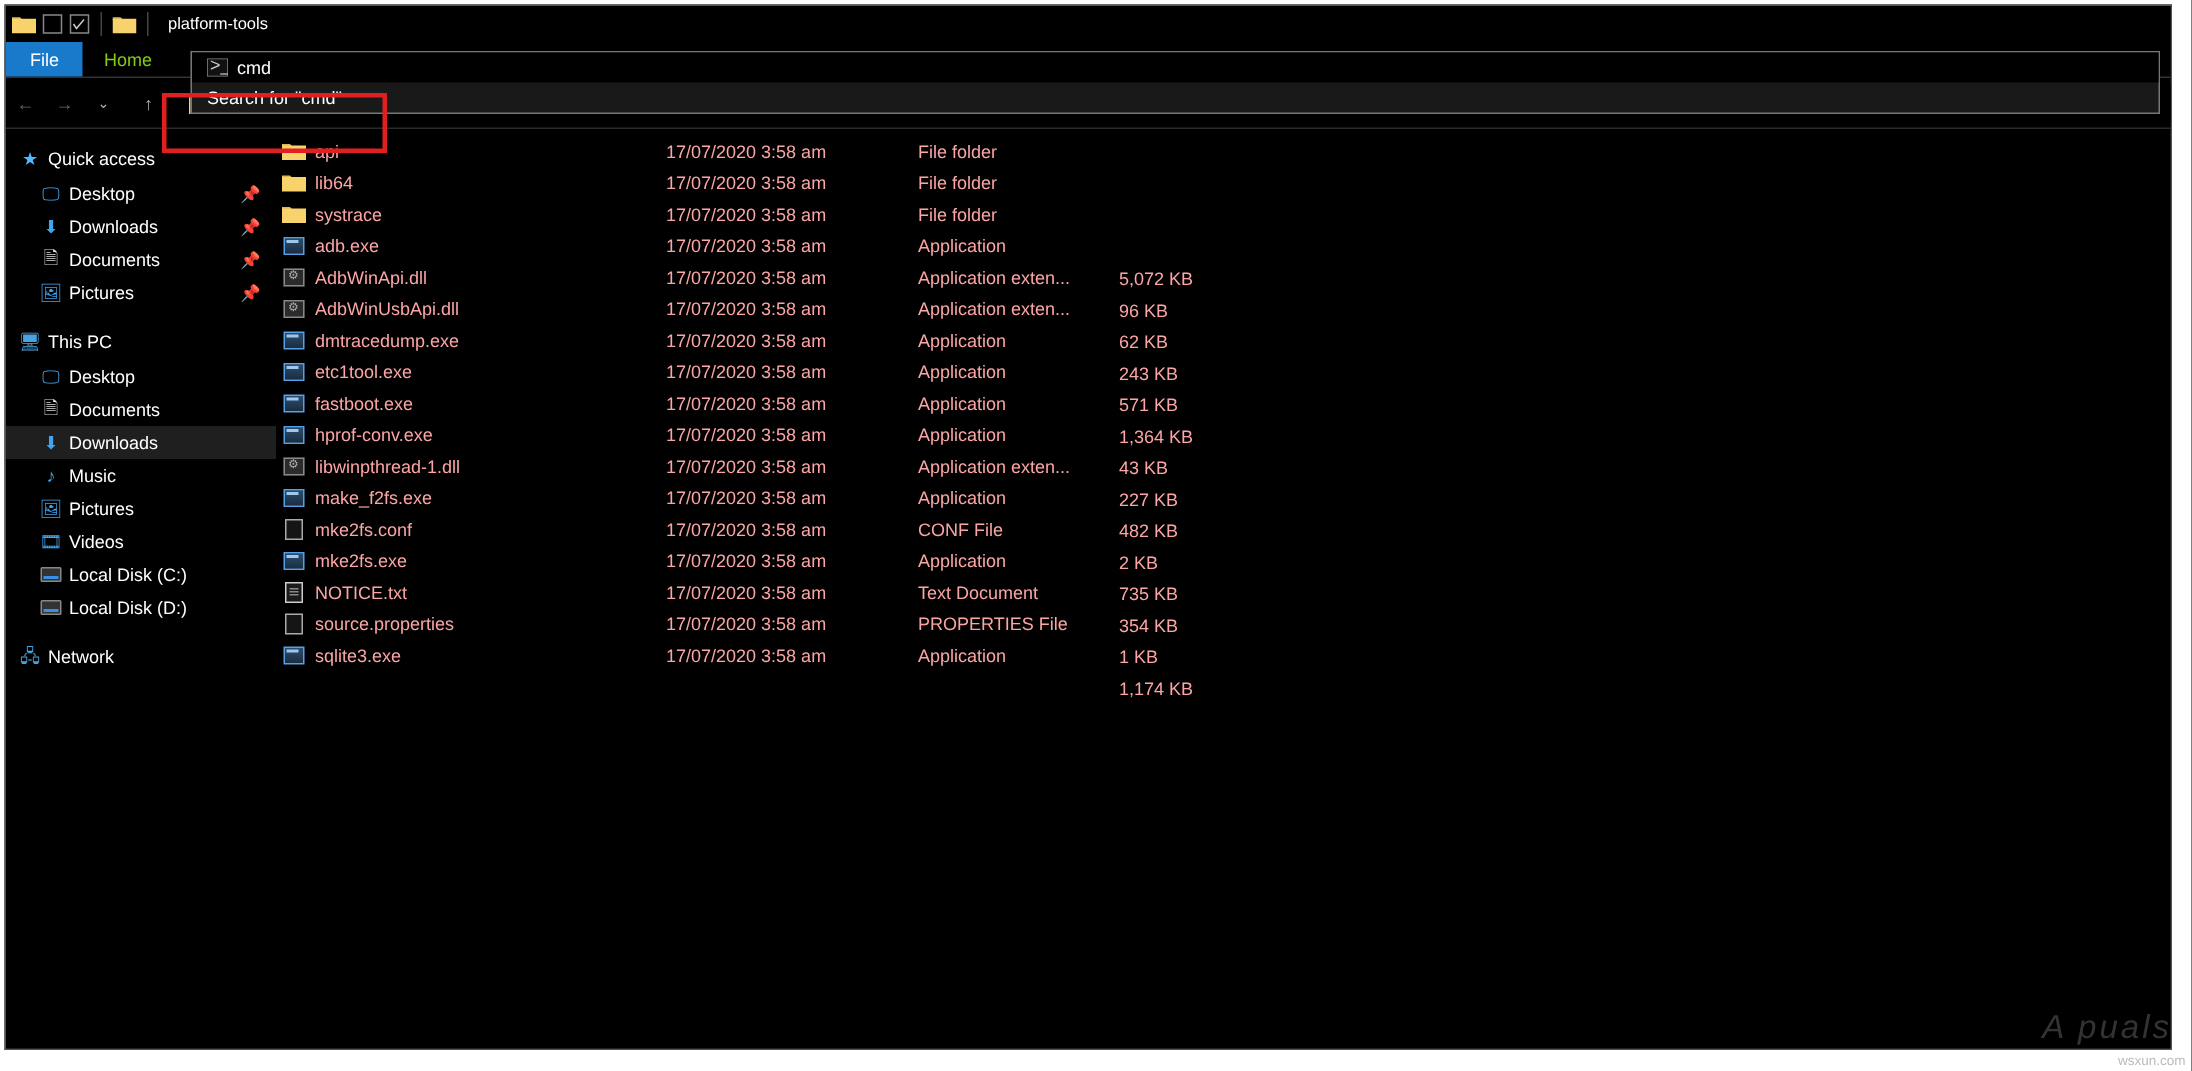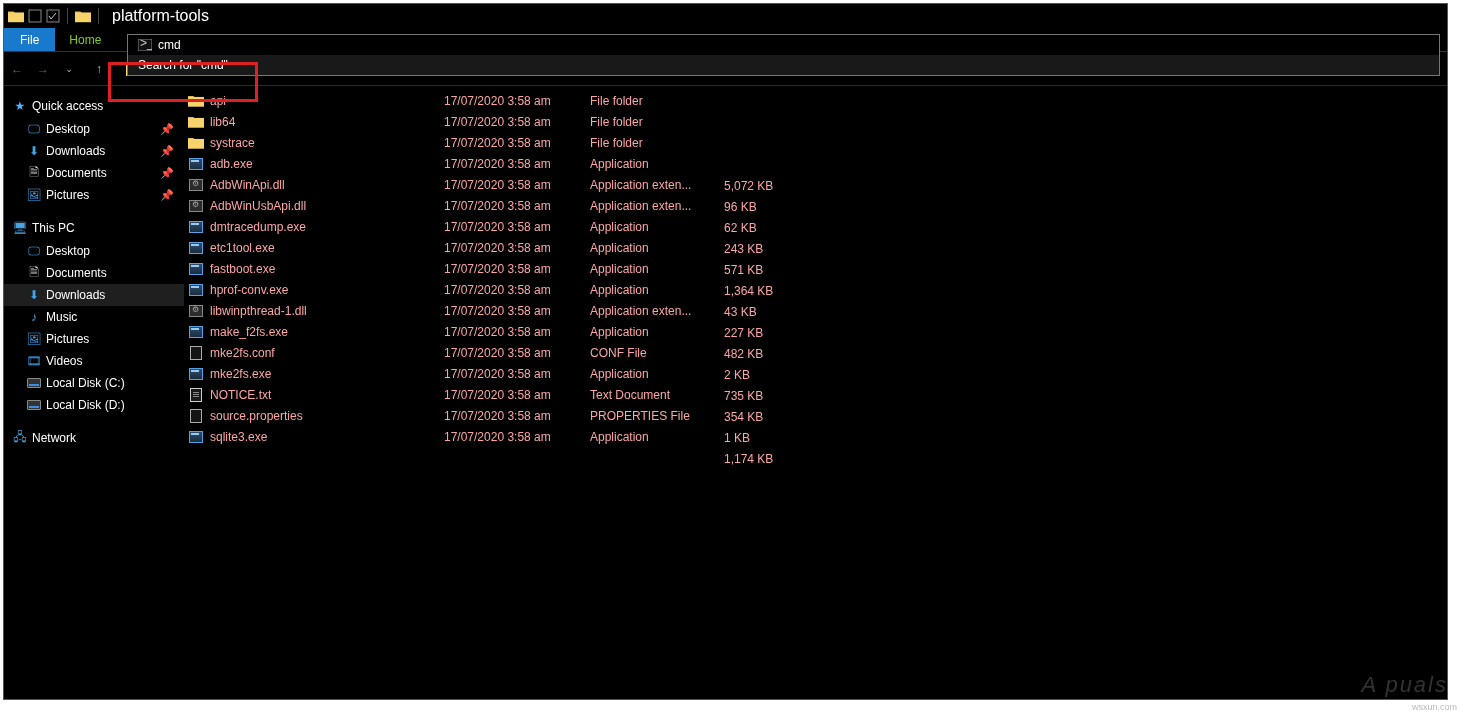"platform-tools" .titlebar .title { font-size: 16px -> 11px }
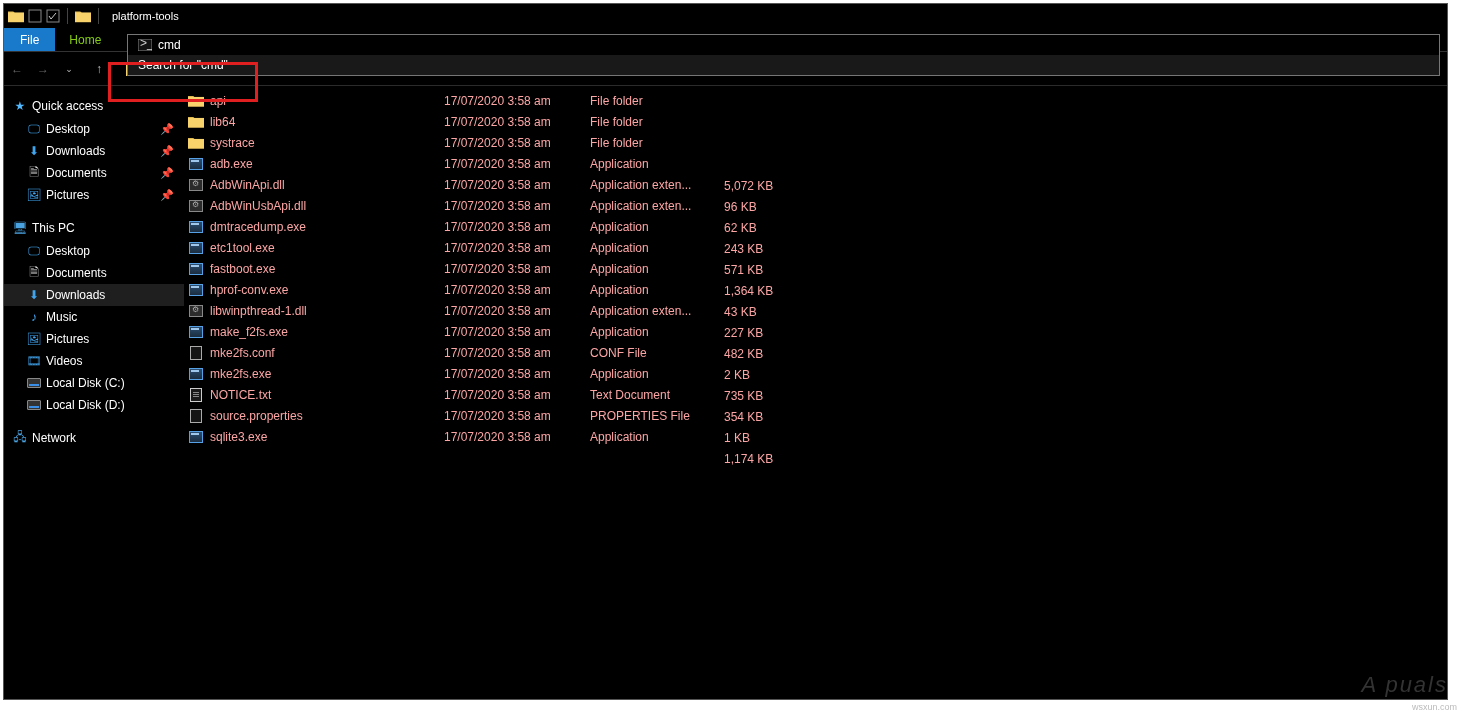"File folder" .row .c-type { margin-left: none -> 22px }
